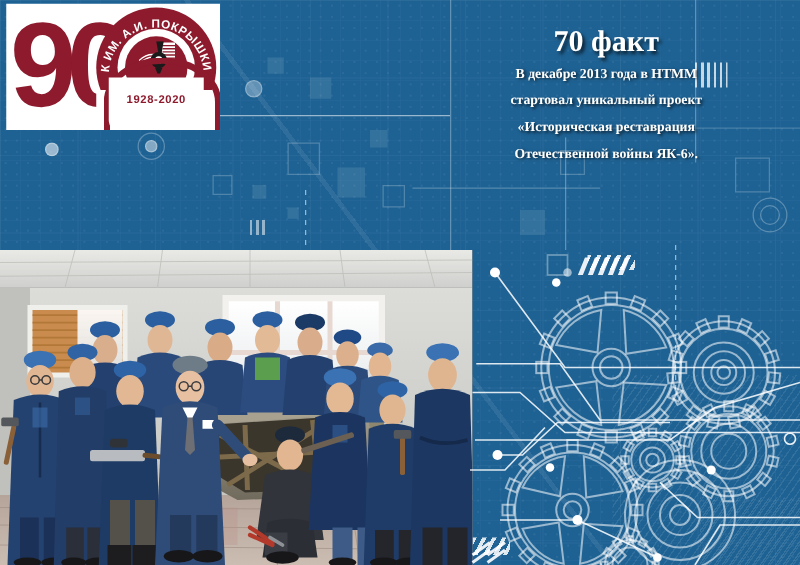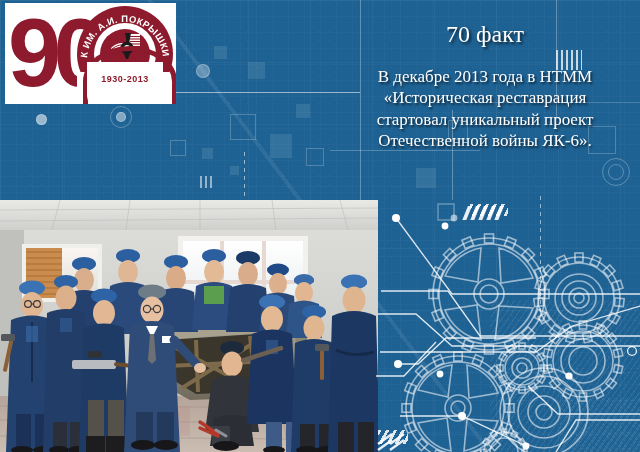"70 факт" #fact-title { font-weight: normal -> bold; margin-bottom: 18px -> 1px }
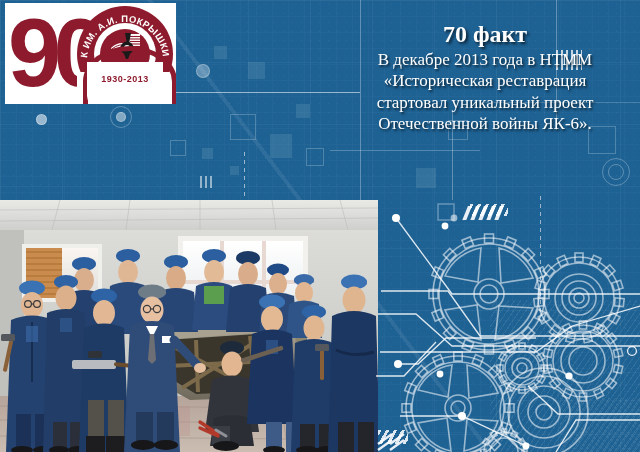"В декабре 2013 года в" #fact-body { font-size: 17px -> 11px; font-weight: normal -> bold }
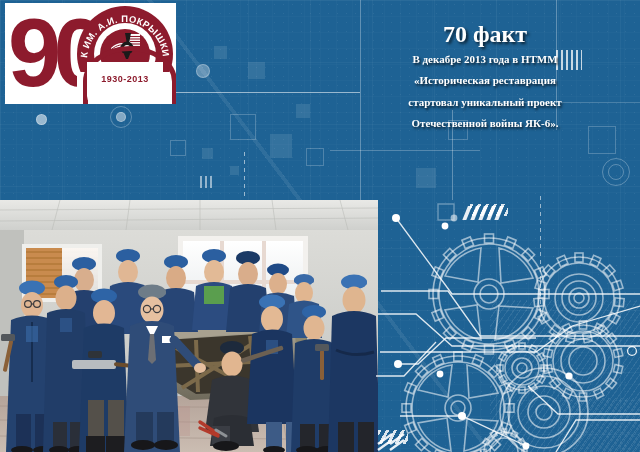"1930-2013" div.seal-dates { text: 1930-2013 -> 1928-2020 }
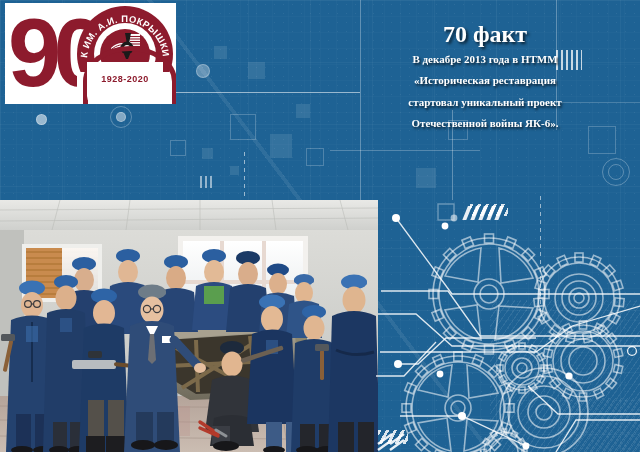"«Историческая реставрация" span.ln { order: before "стартовал уникальный проект" -> after "стартовал уникальный проект" }
